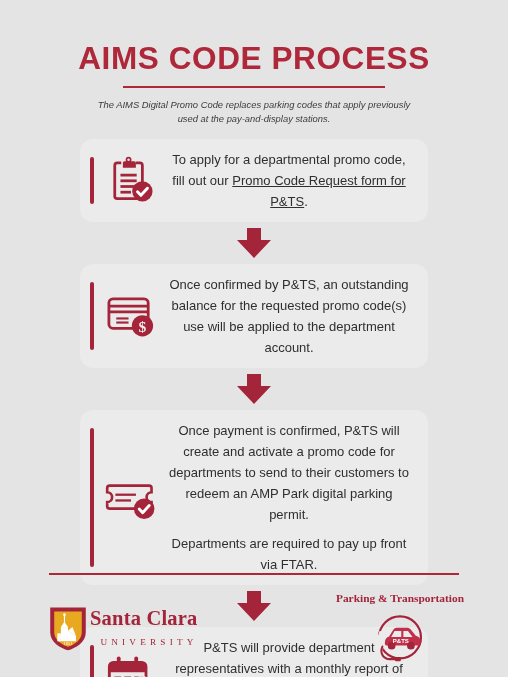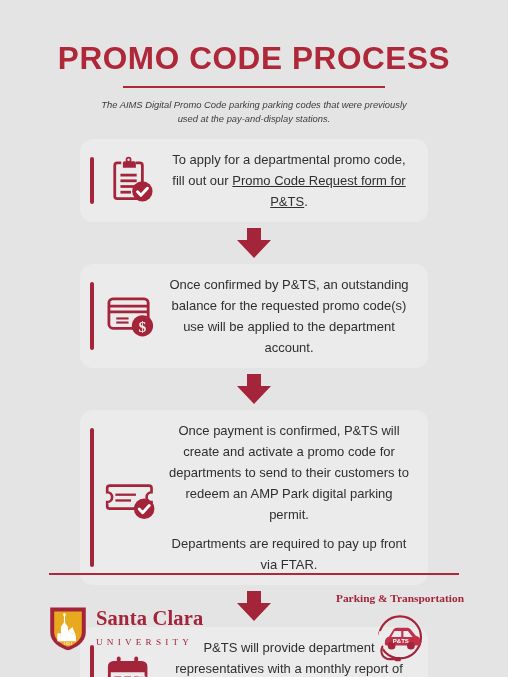"PROMO CODE PROCESS" h1.title { text: PROMO -> AIMS }
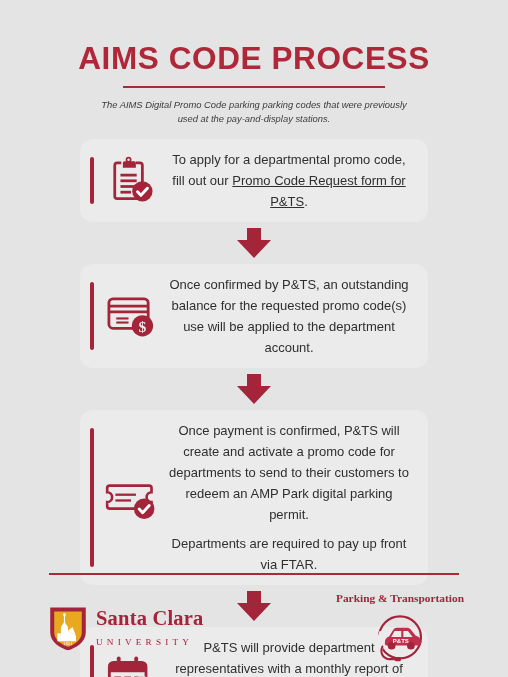"The AIMS Digital Promo Code" div.subtitle { text: parking parking codes that were -> replaces parking codes that apply }
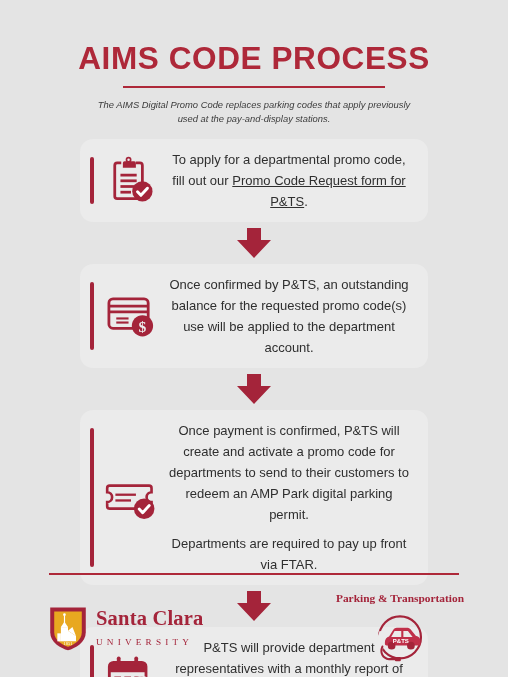"Santa Clara" .scu { gap: 8px -> 2px; text-align: none -> right }
